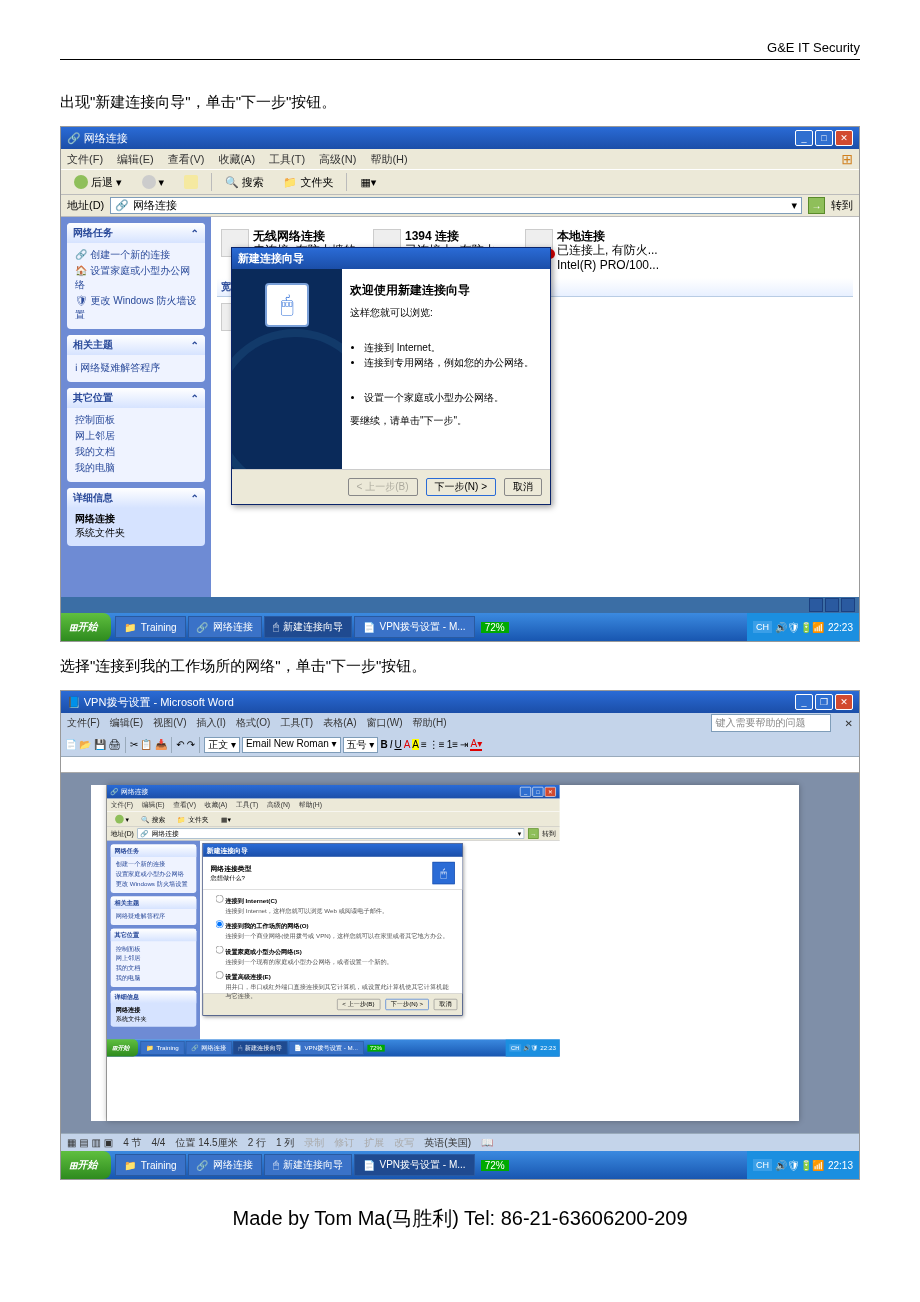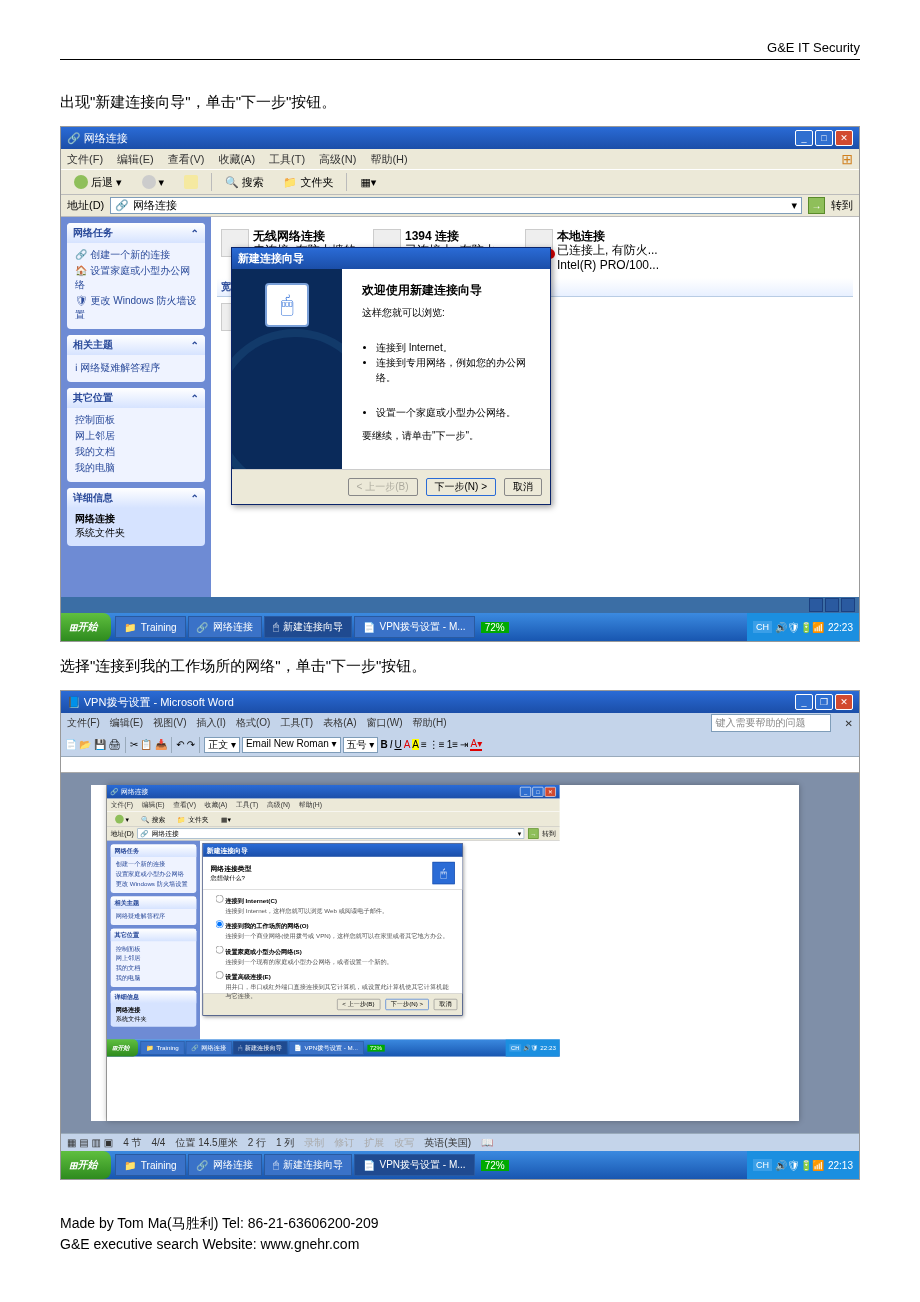"欢迎使用新建连接向导" .wiz-right { padding: 12px 20px -> 12px 8px }
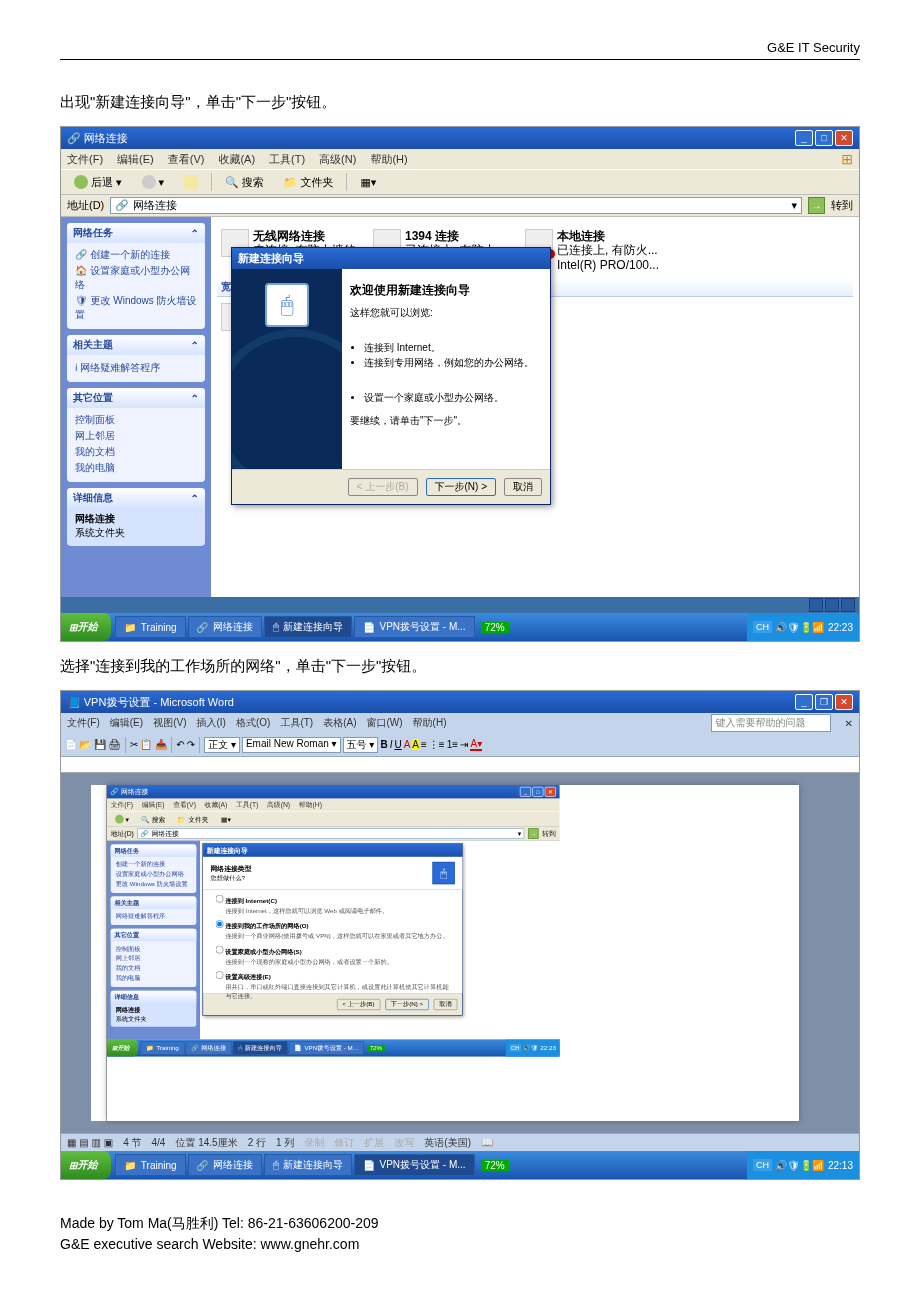"Made by Tom Ma(马胜利) Tel:" .footer { font-size: 14px -> 20px; margin-top: 33px -> 23px; text-align: left -> center }
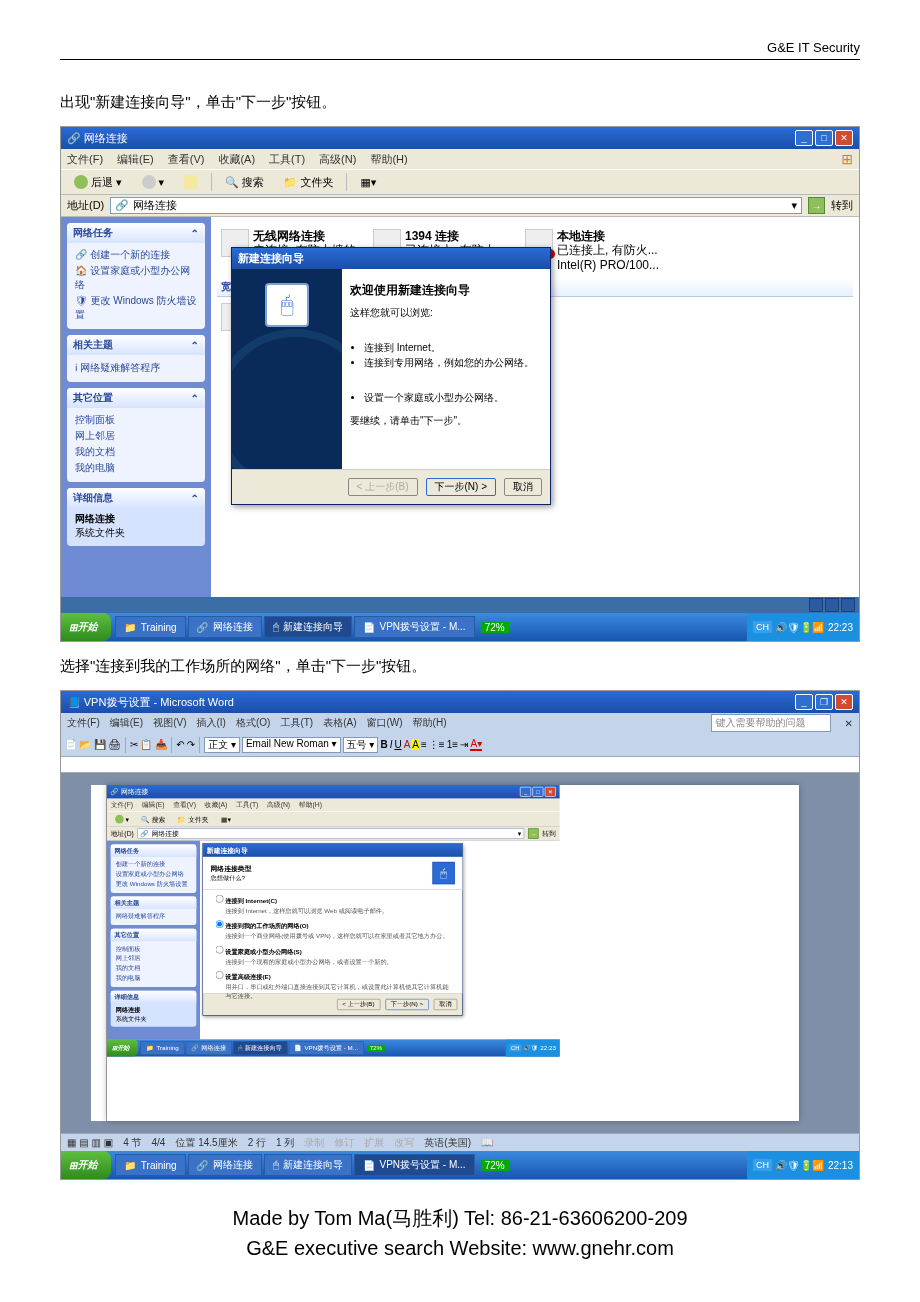"G&E executive search Website:" div { html: <div>G&amp;E executive search Website: www.gnehr.com</div> -> none }
